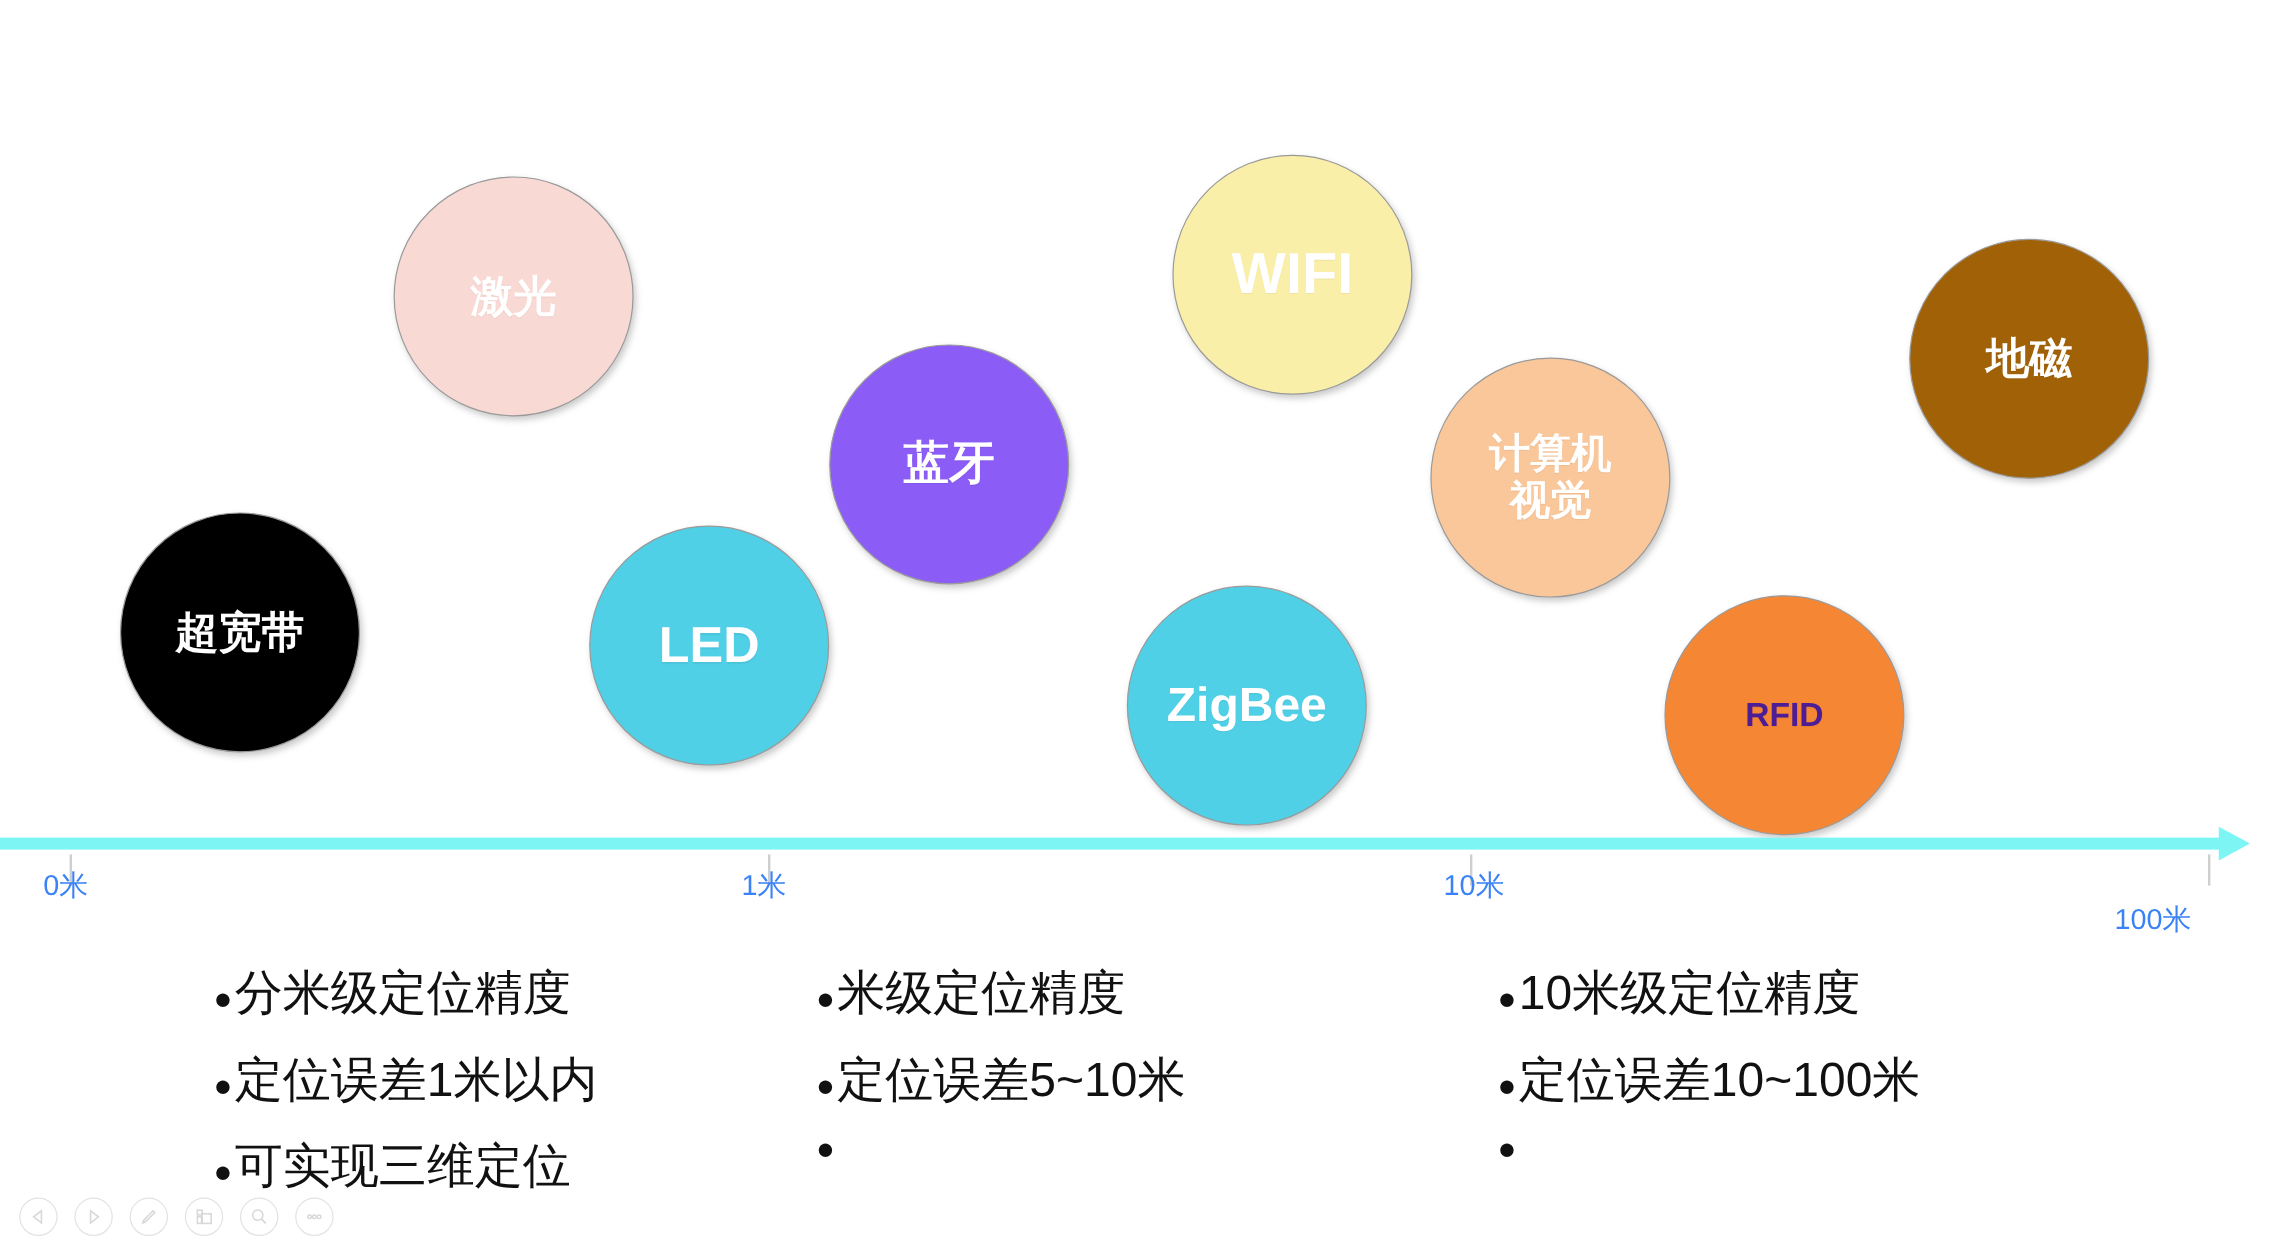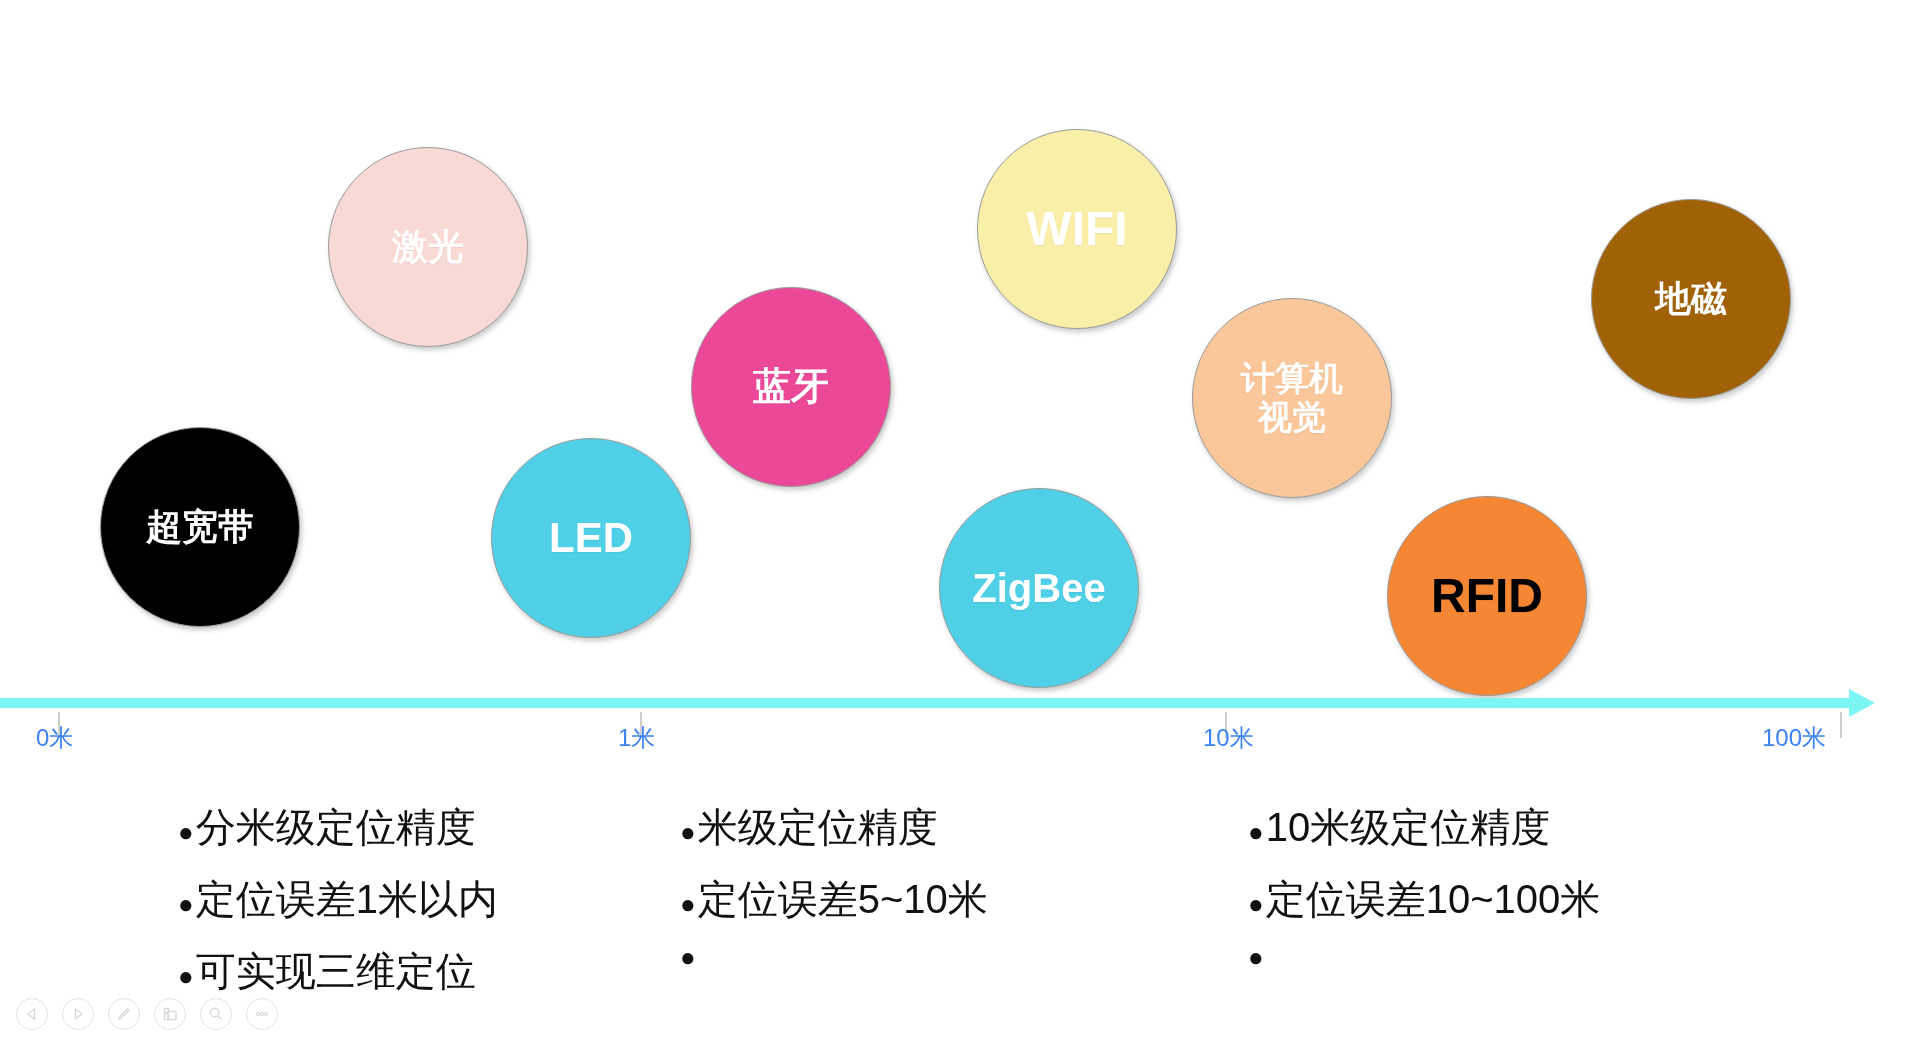"蓝牙" div.bubble { background: #ec4899 -> #8b5cf6 }
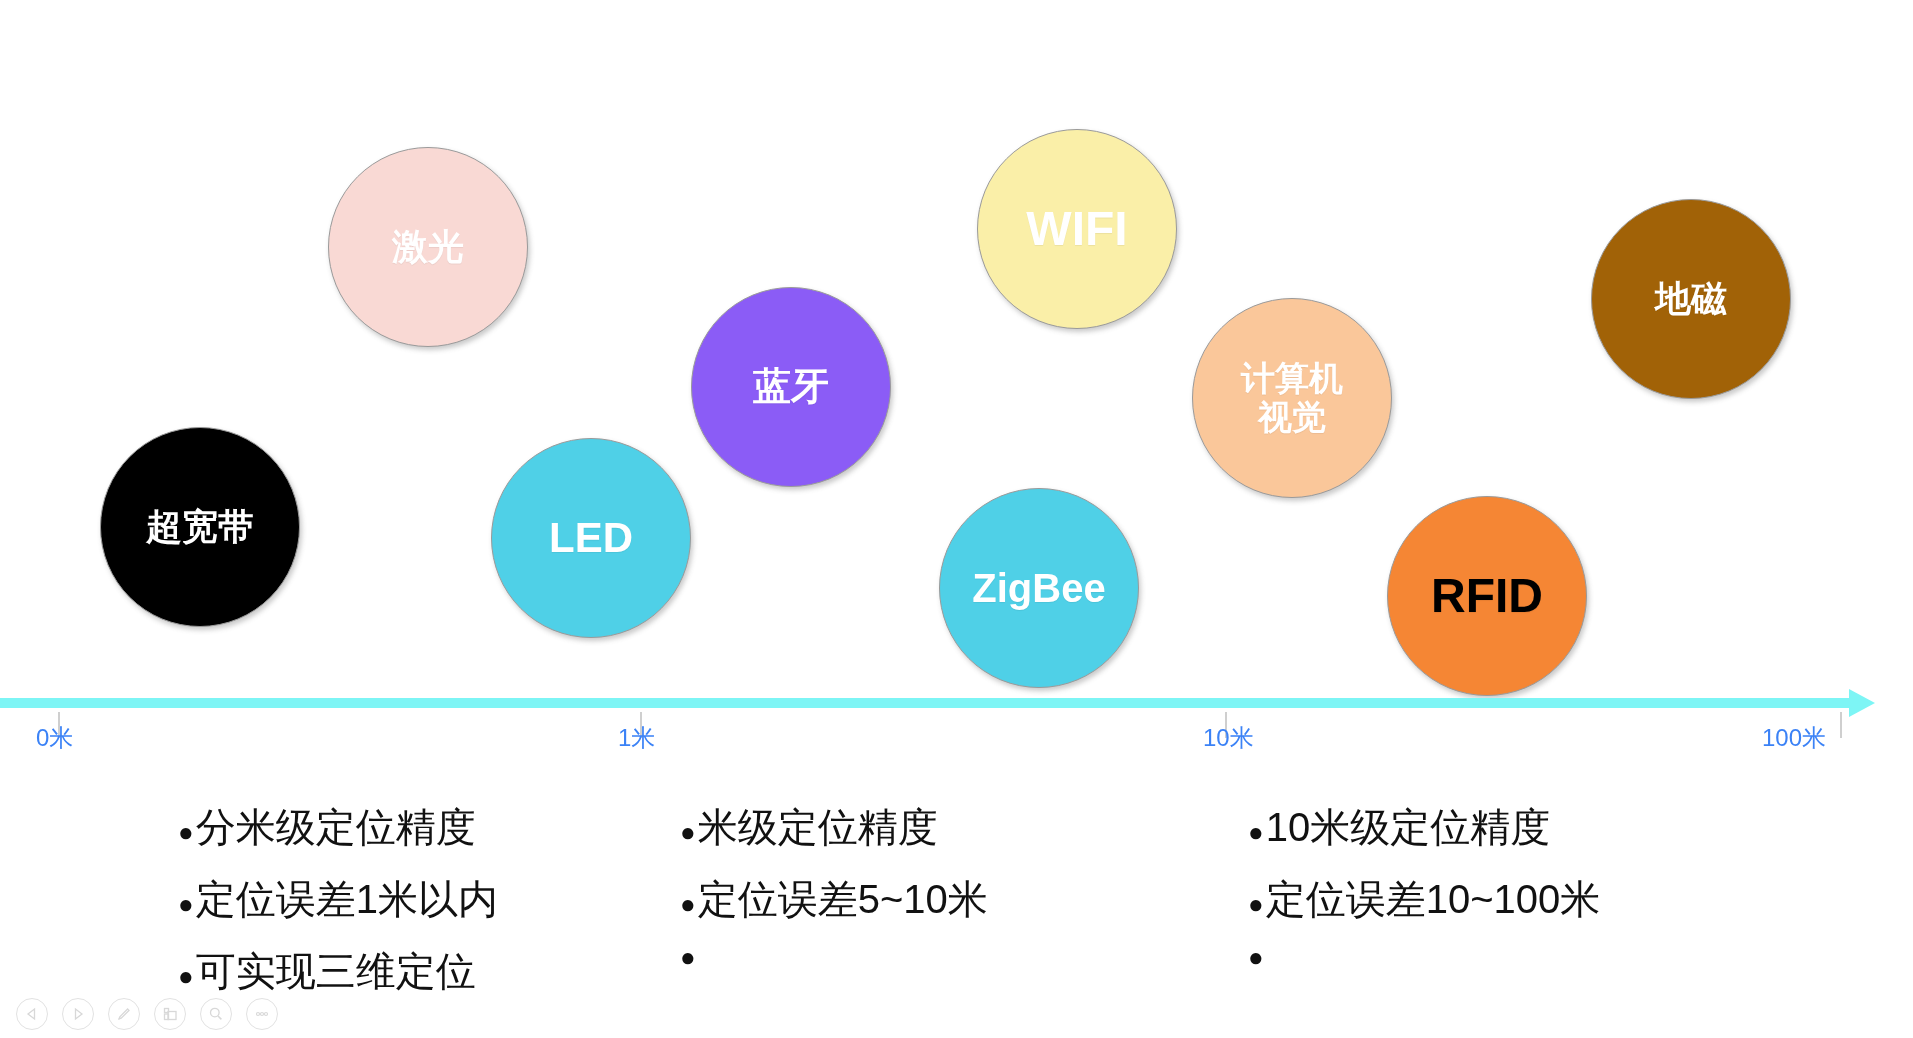"RFID" span.blabel { color: #000000 -> #4c1d95; font-size: 48px -> 28px }
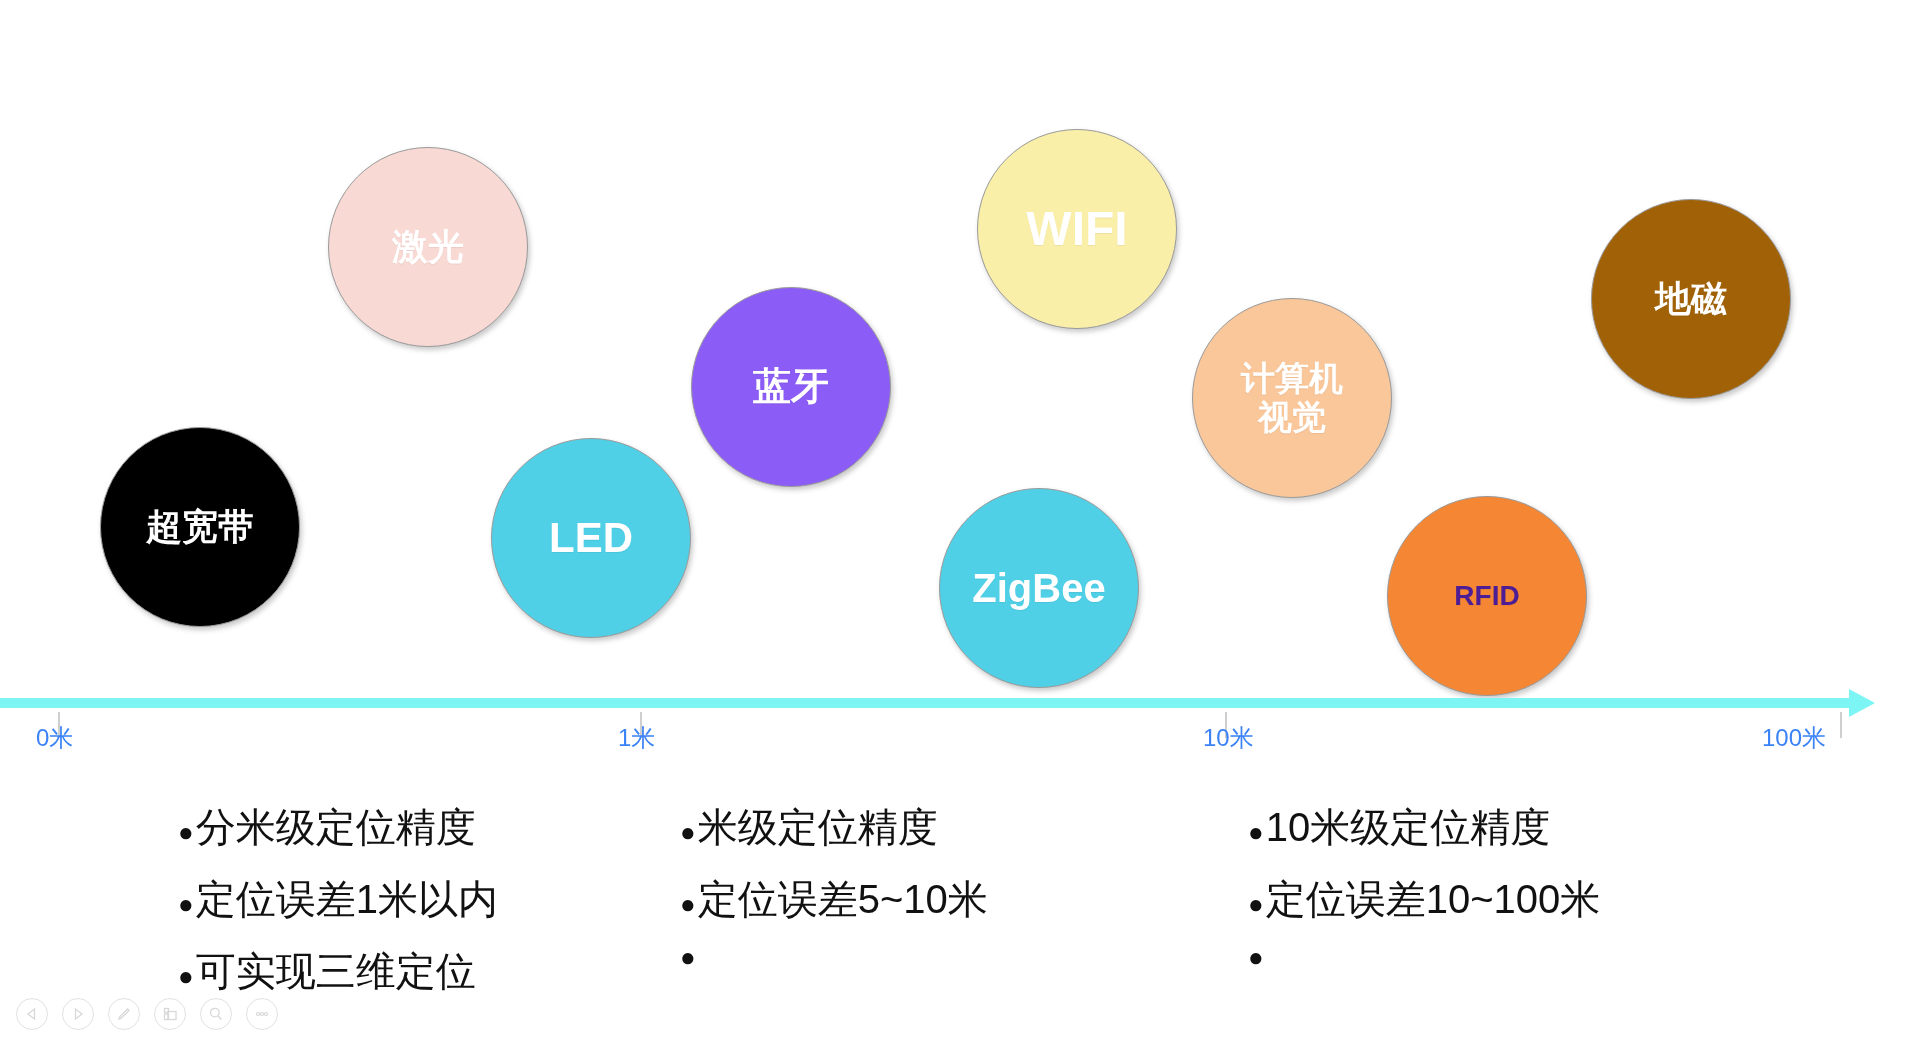"100米" div.tick-label { margin-top: none -> 28px }
